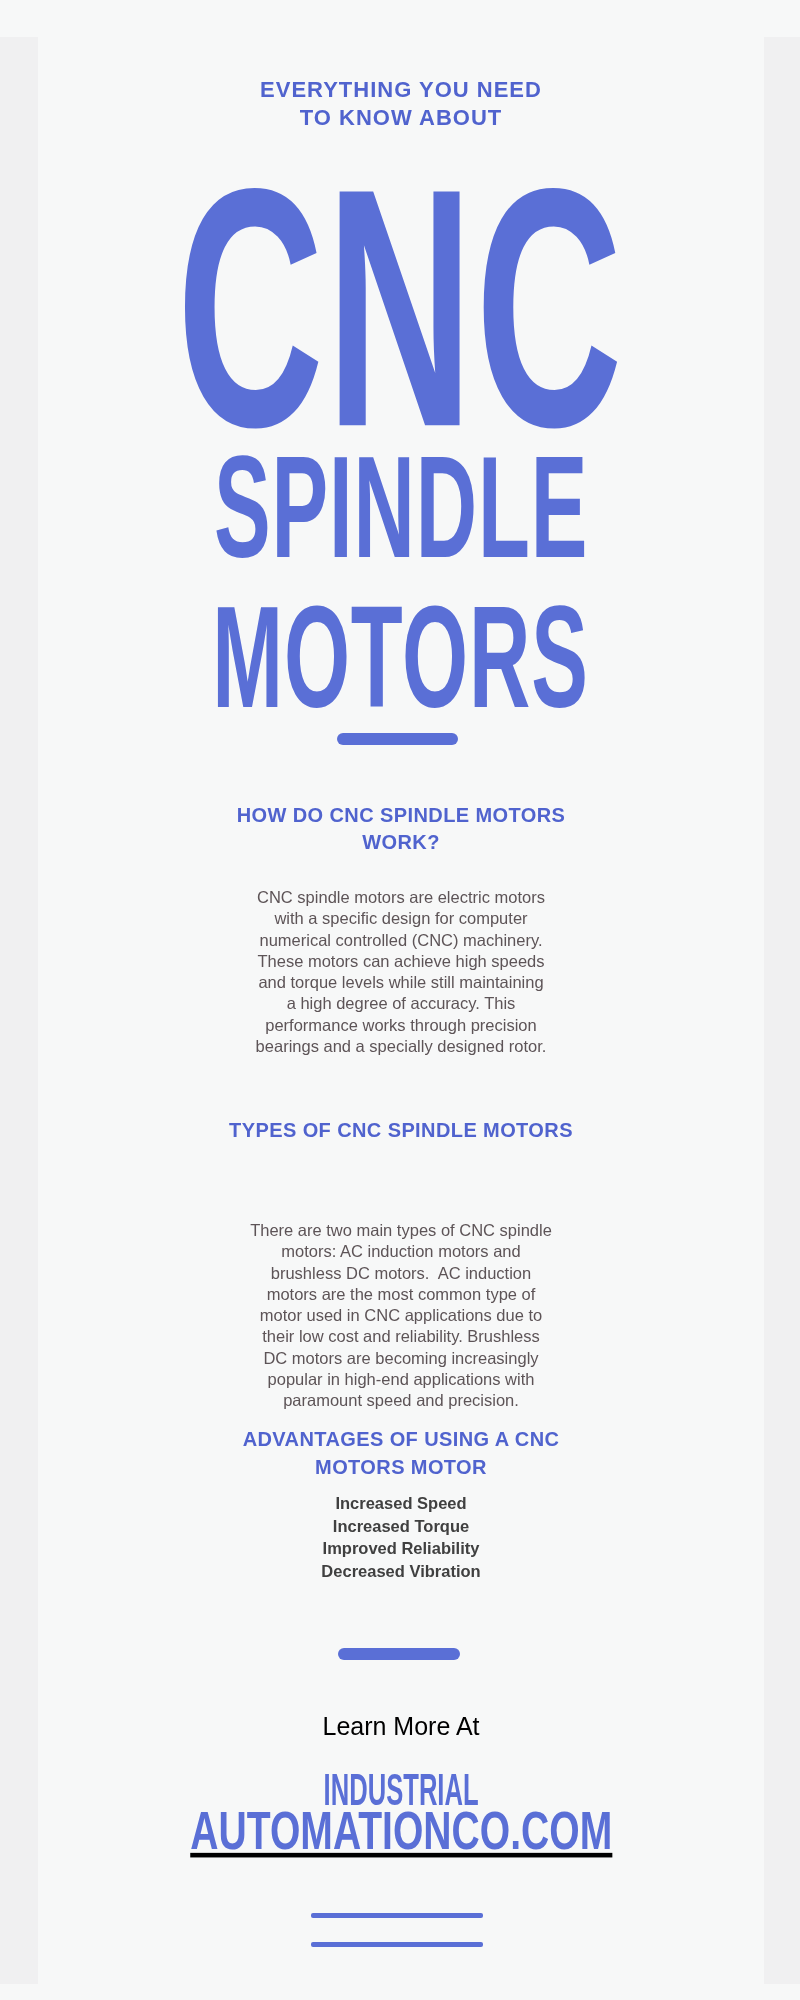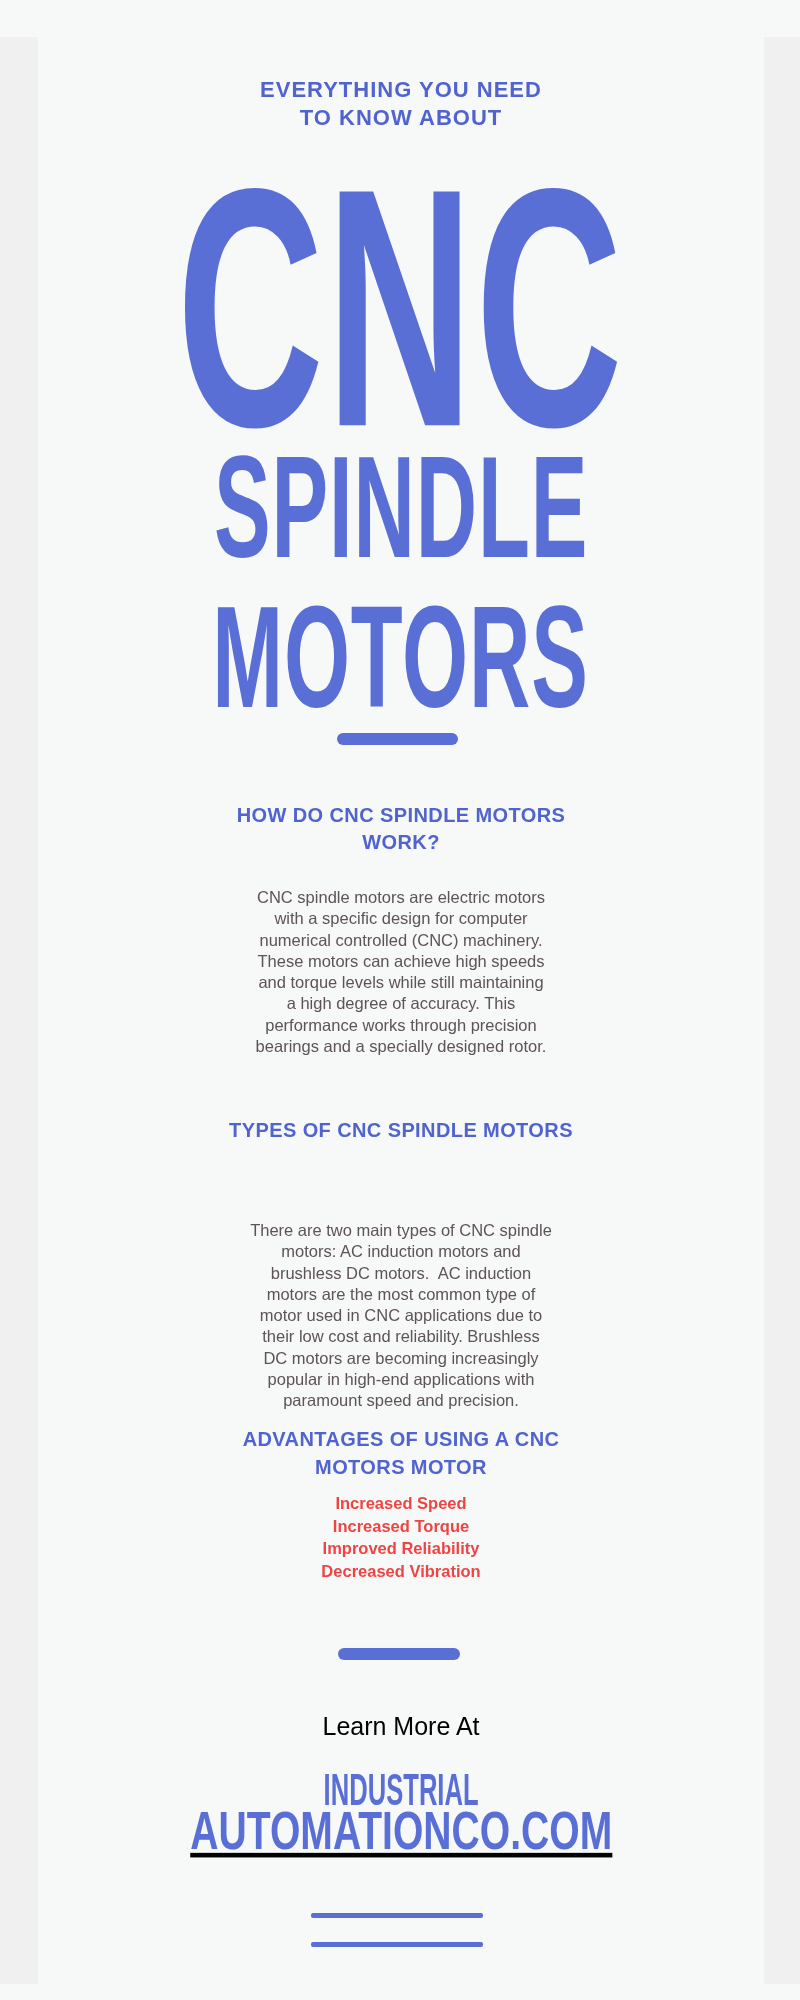"Increased Speed" .adv-item { color: #ef4444 -> #404040 }
